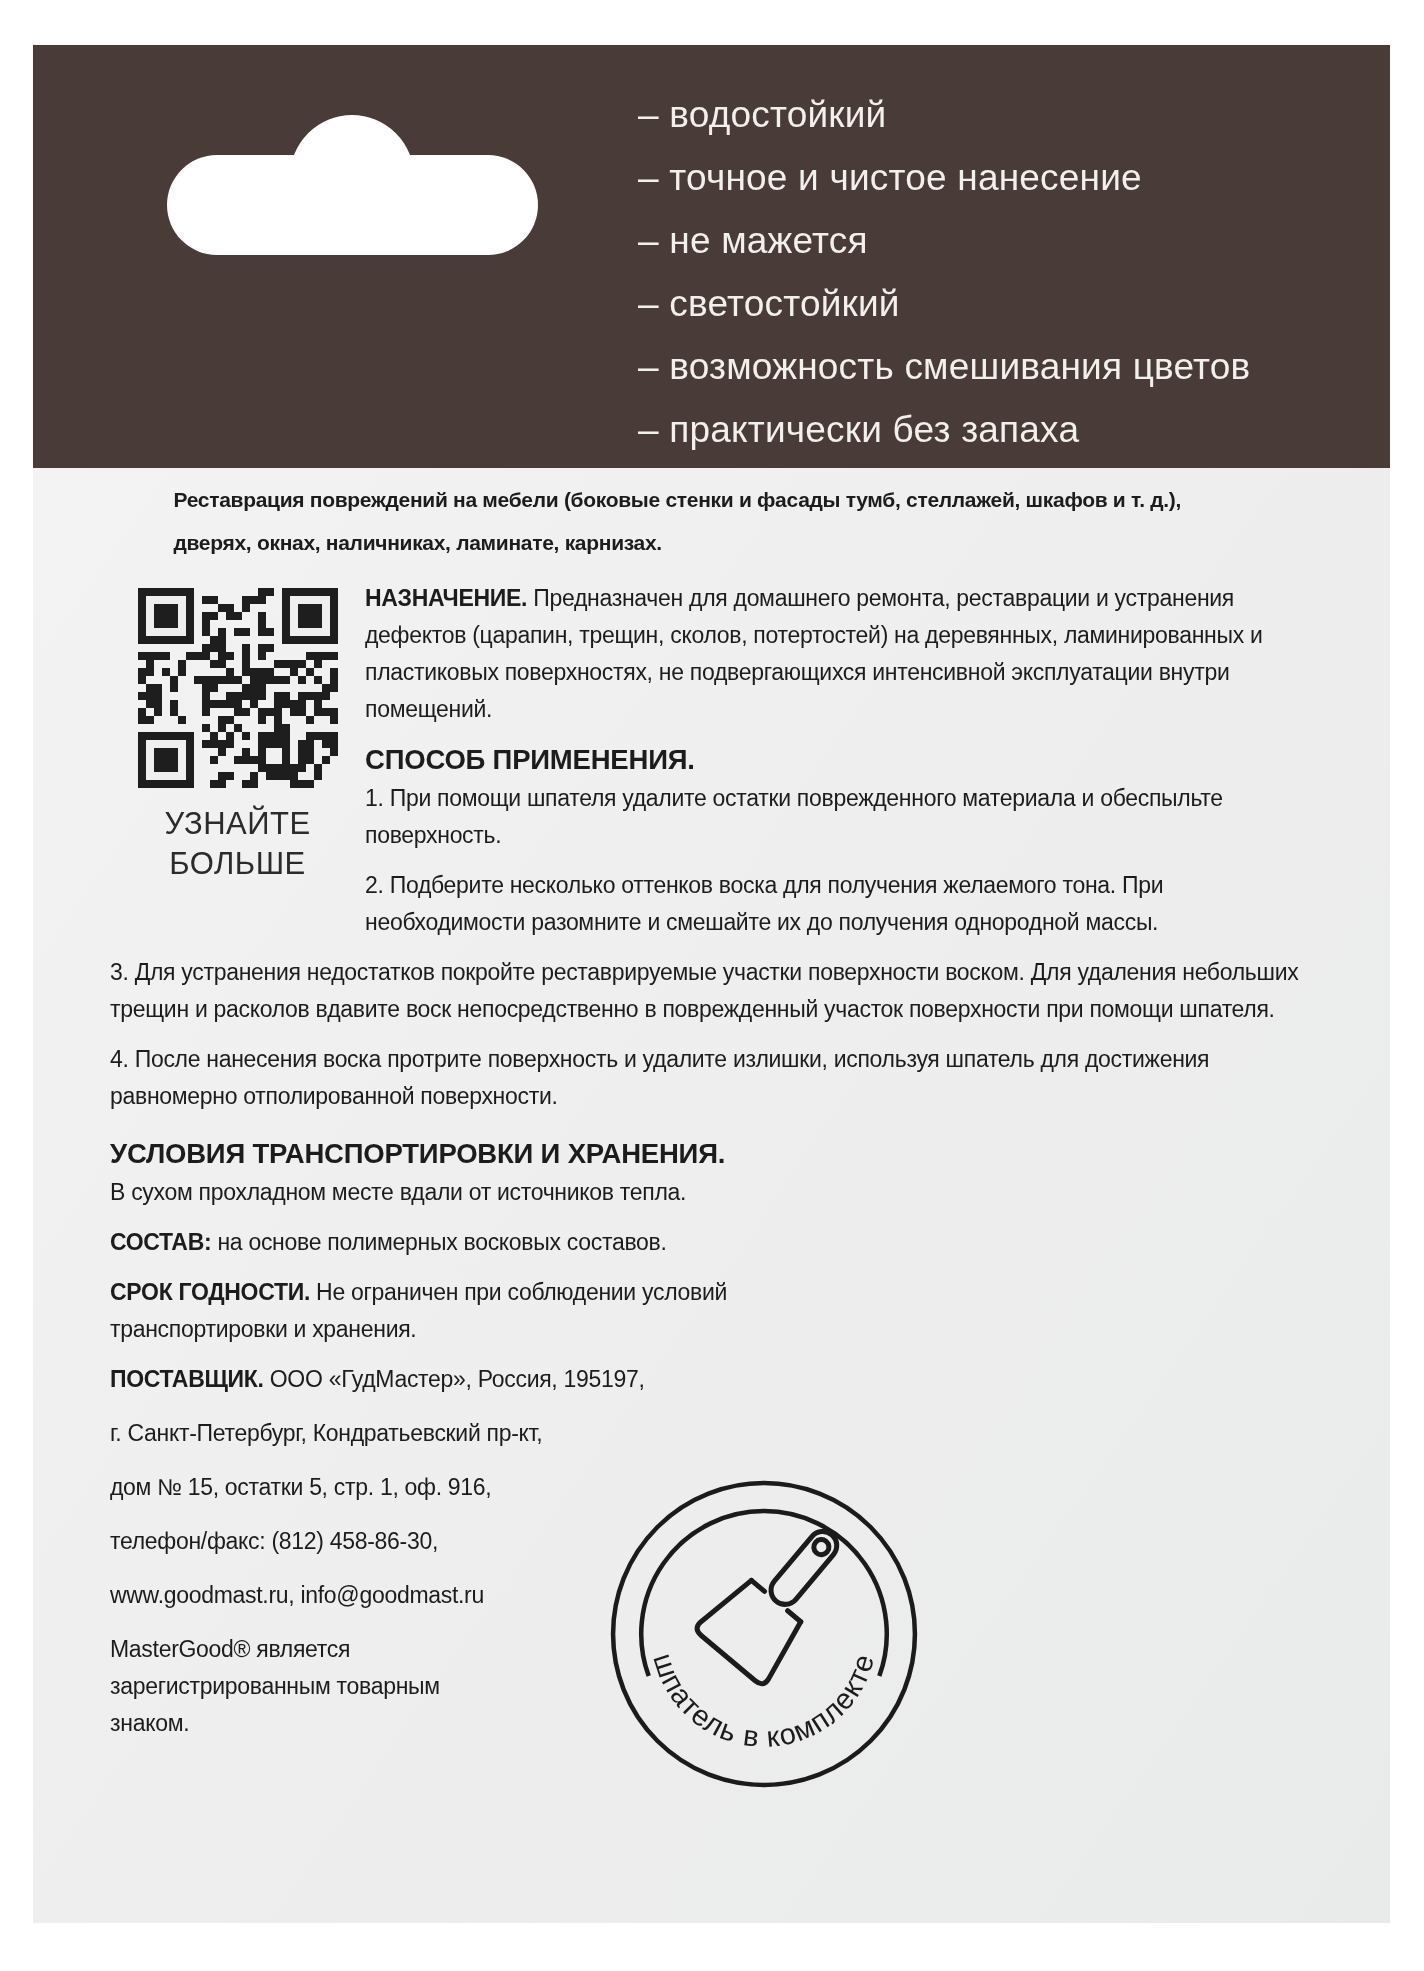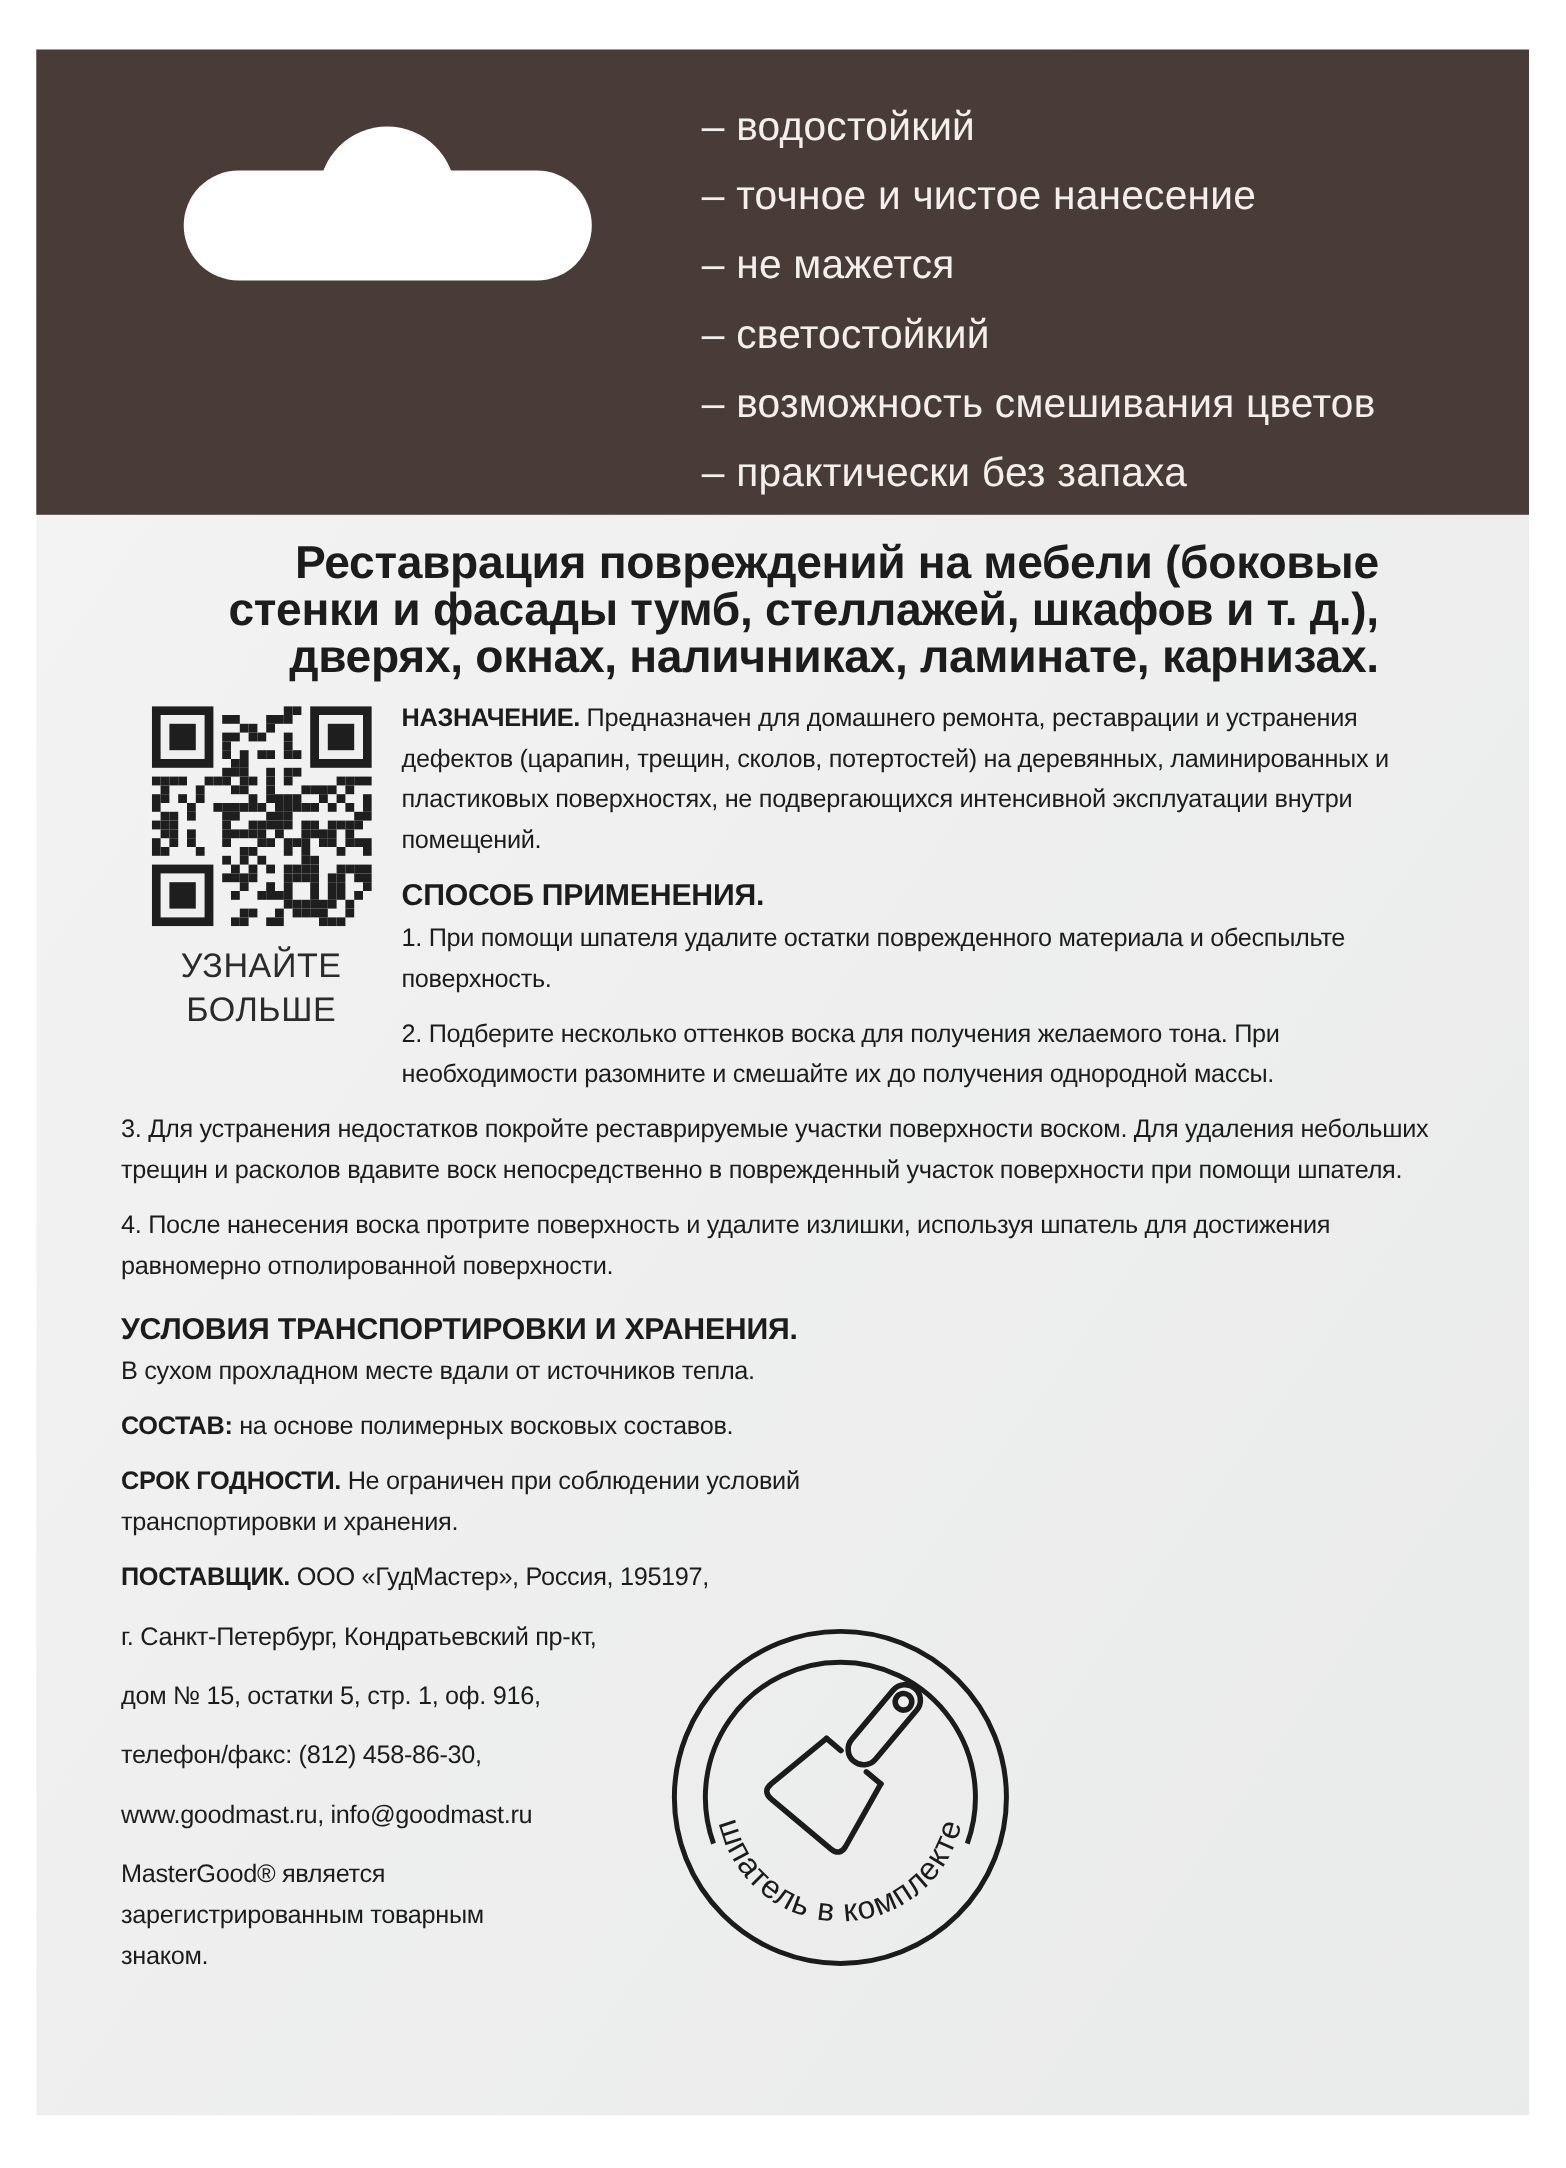"Реставрация повреждений на мебели" .intro { font-size: 42px -> 21px; margin: 21px auto 0 -> 10px auto 0; text-align: right -> left }
